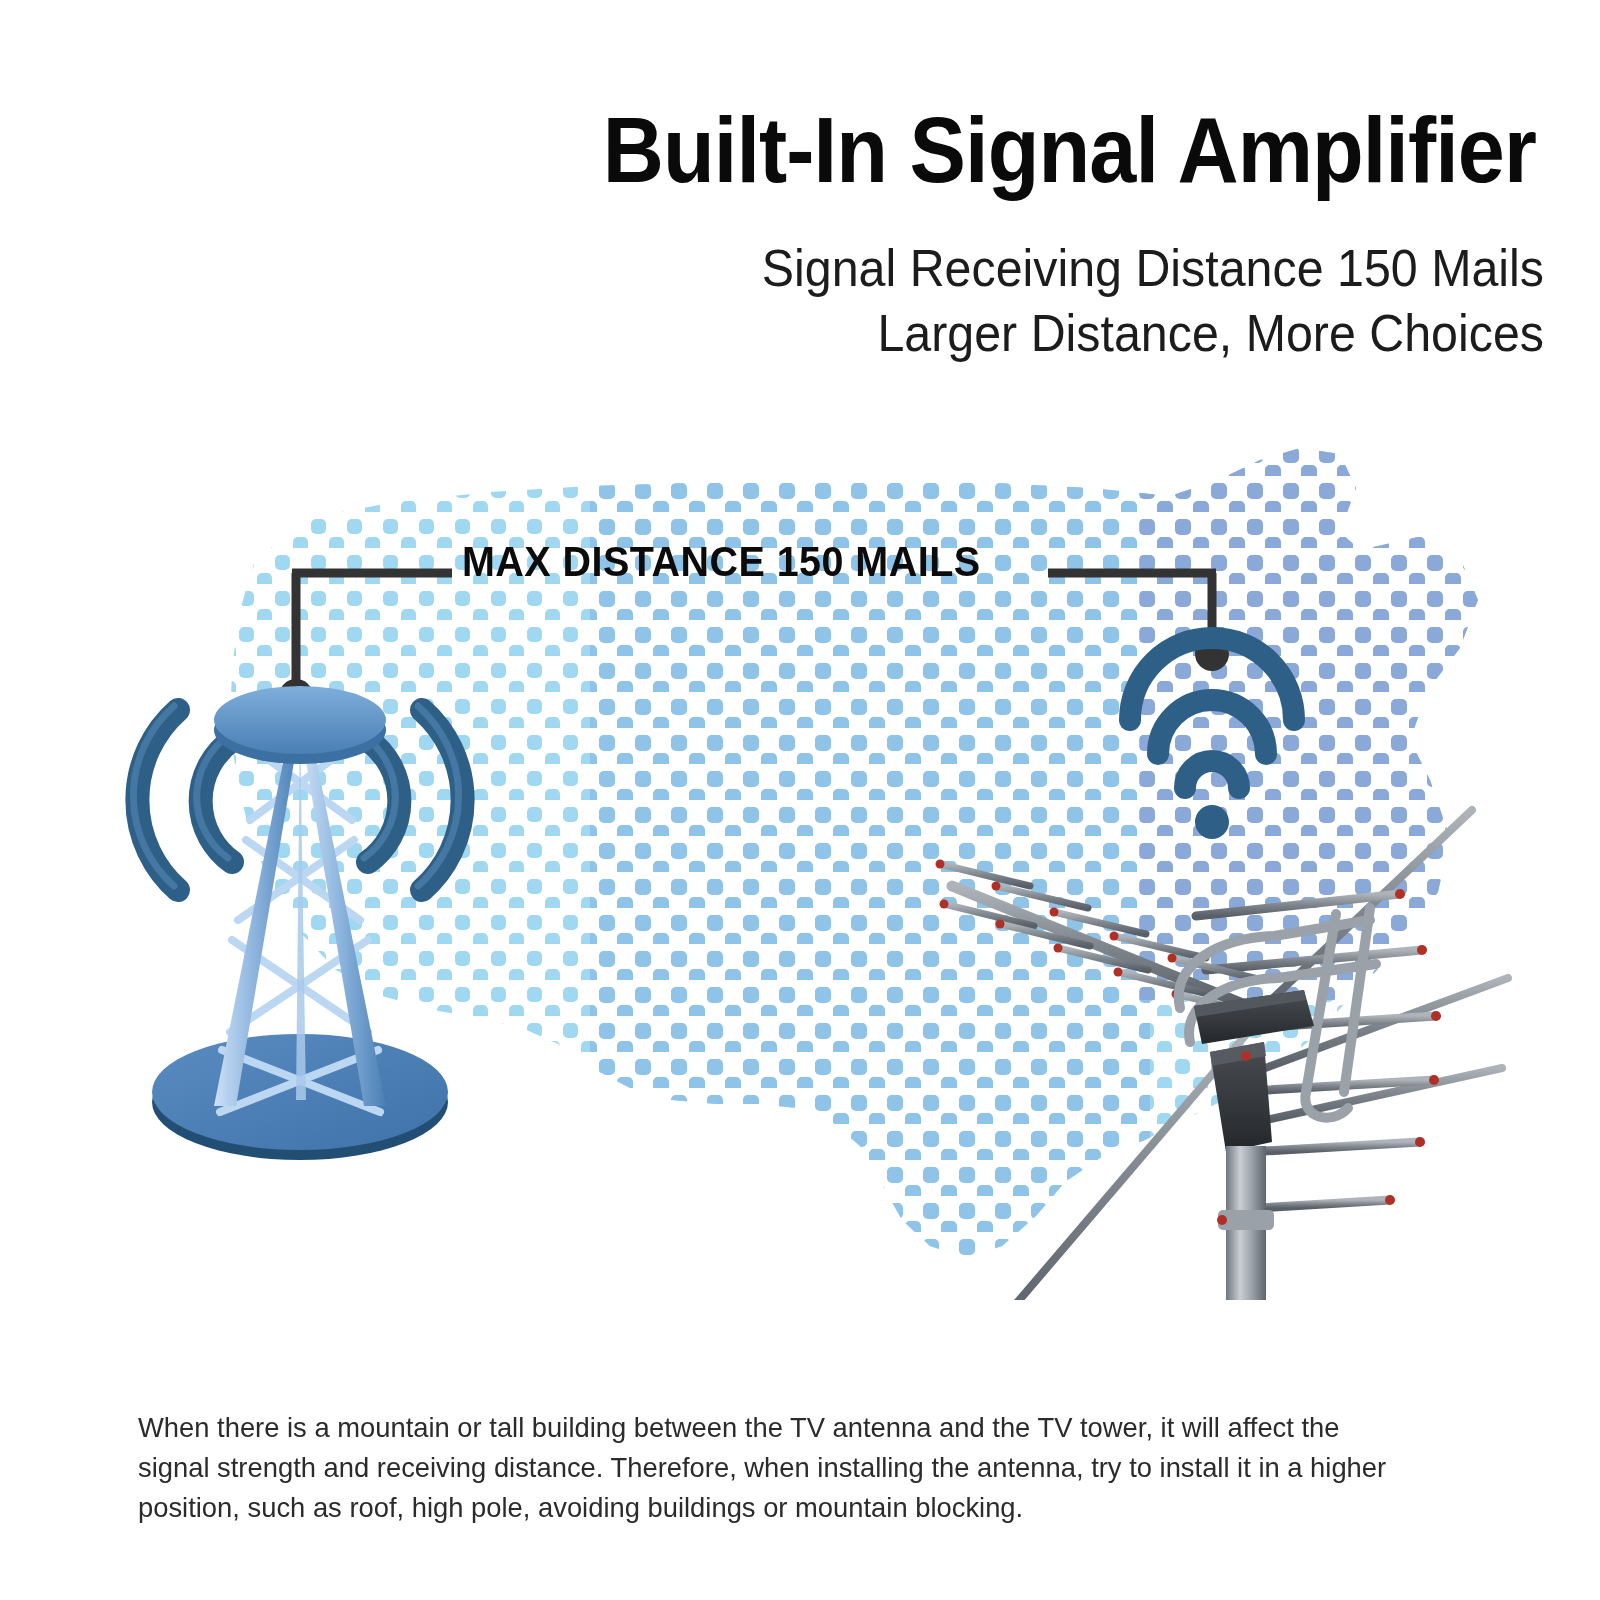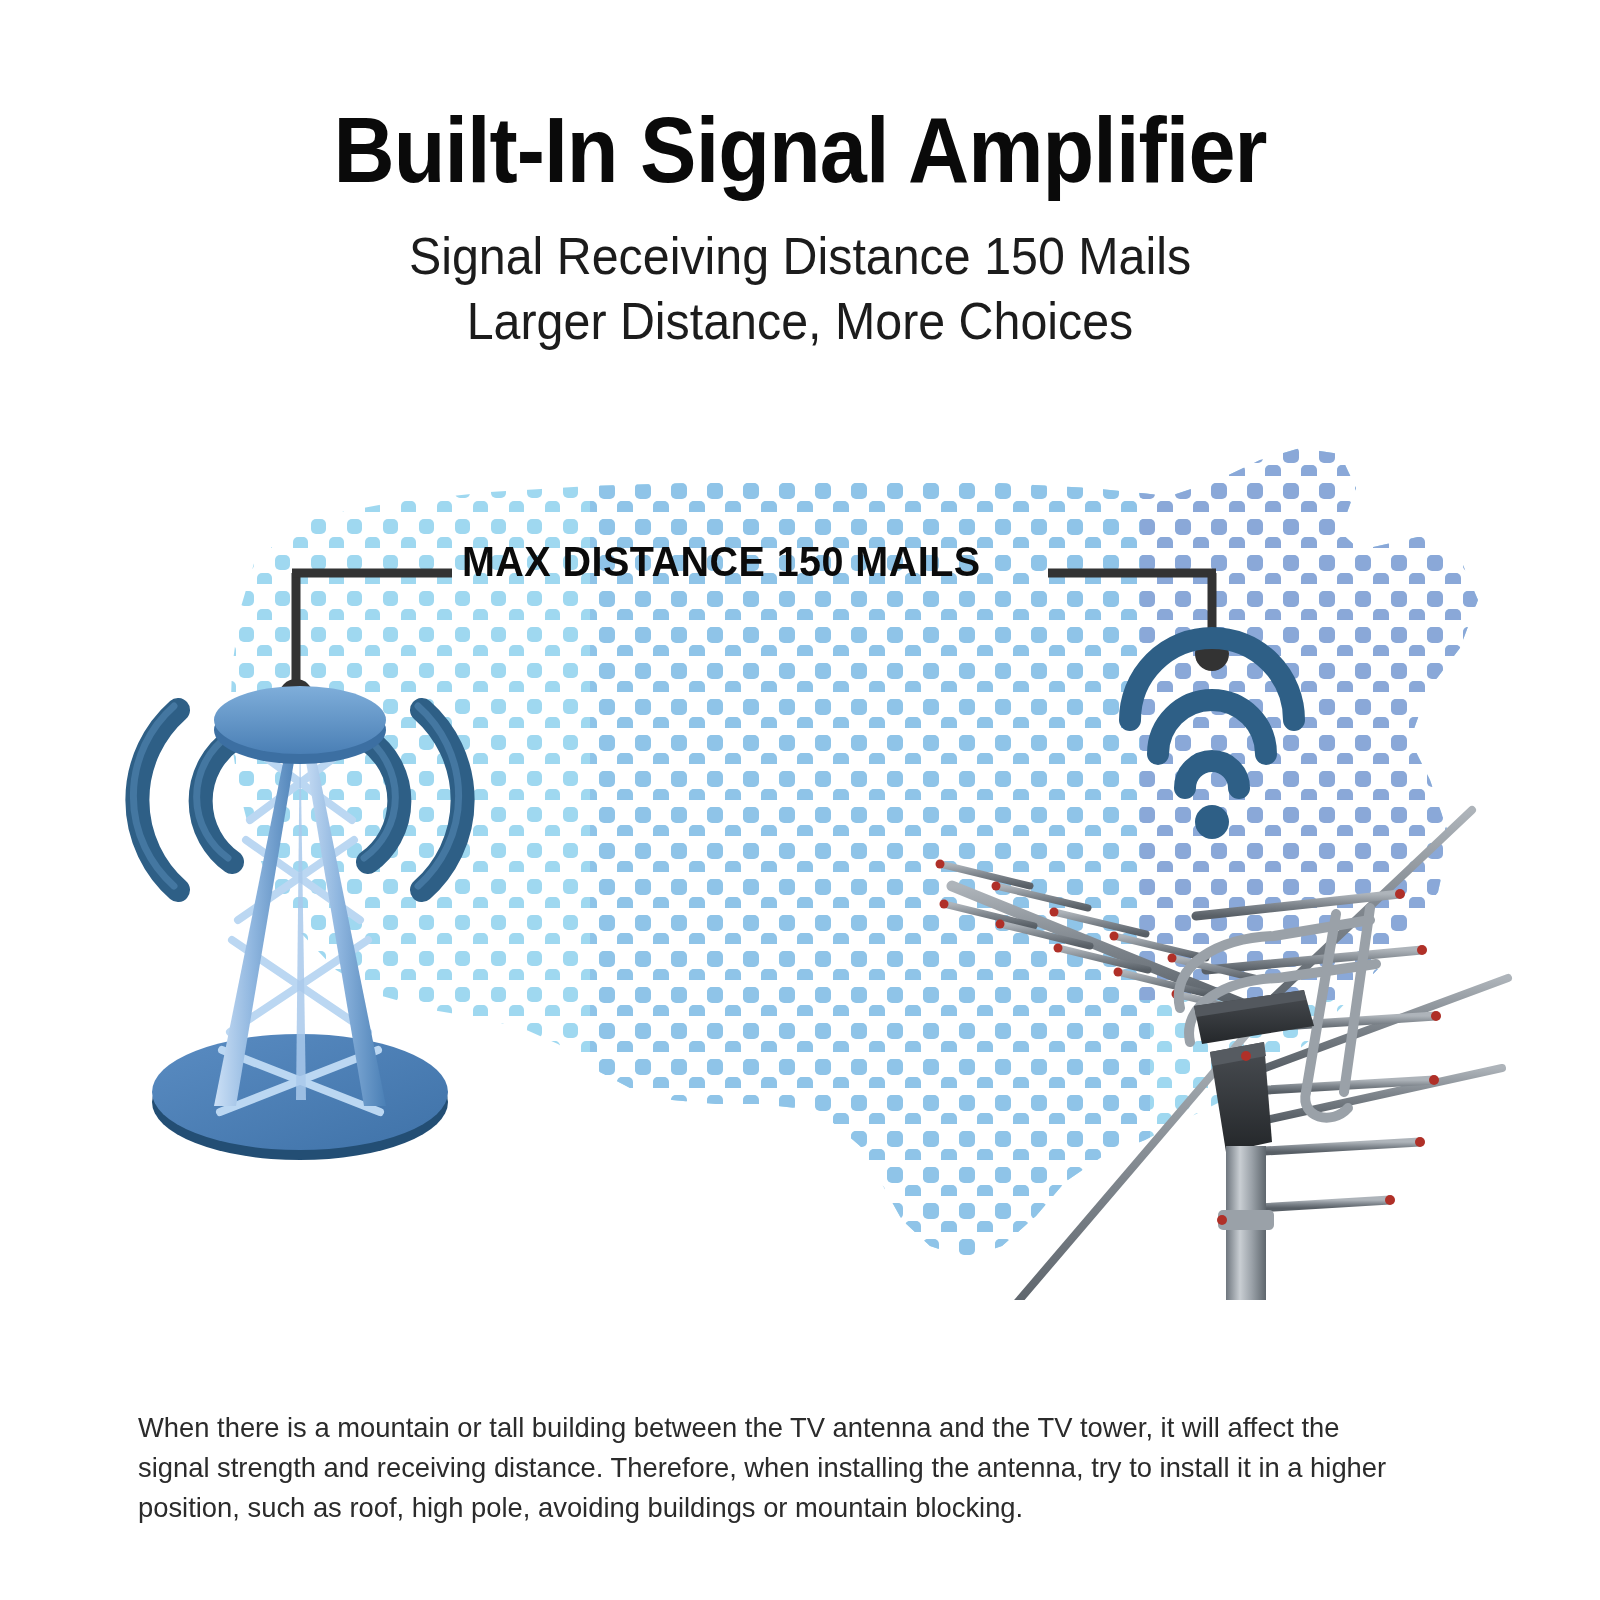"Built-In Signal Amplifier" .header { text-align: center -> right }
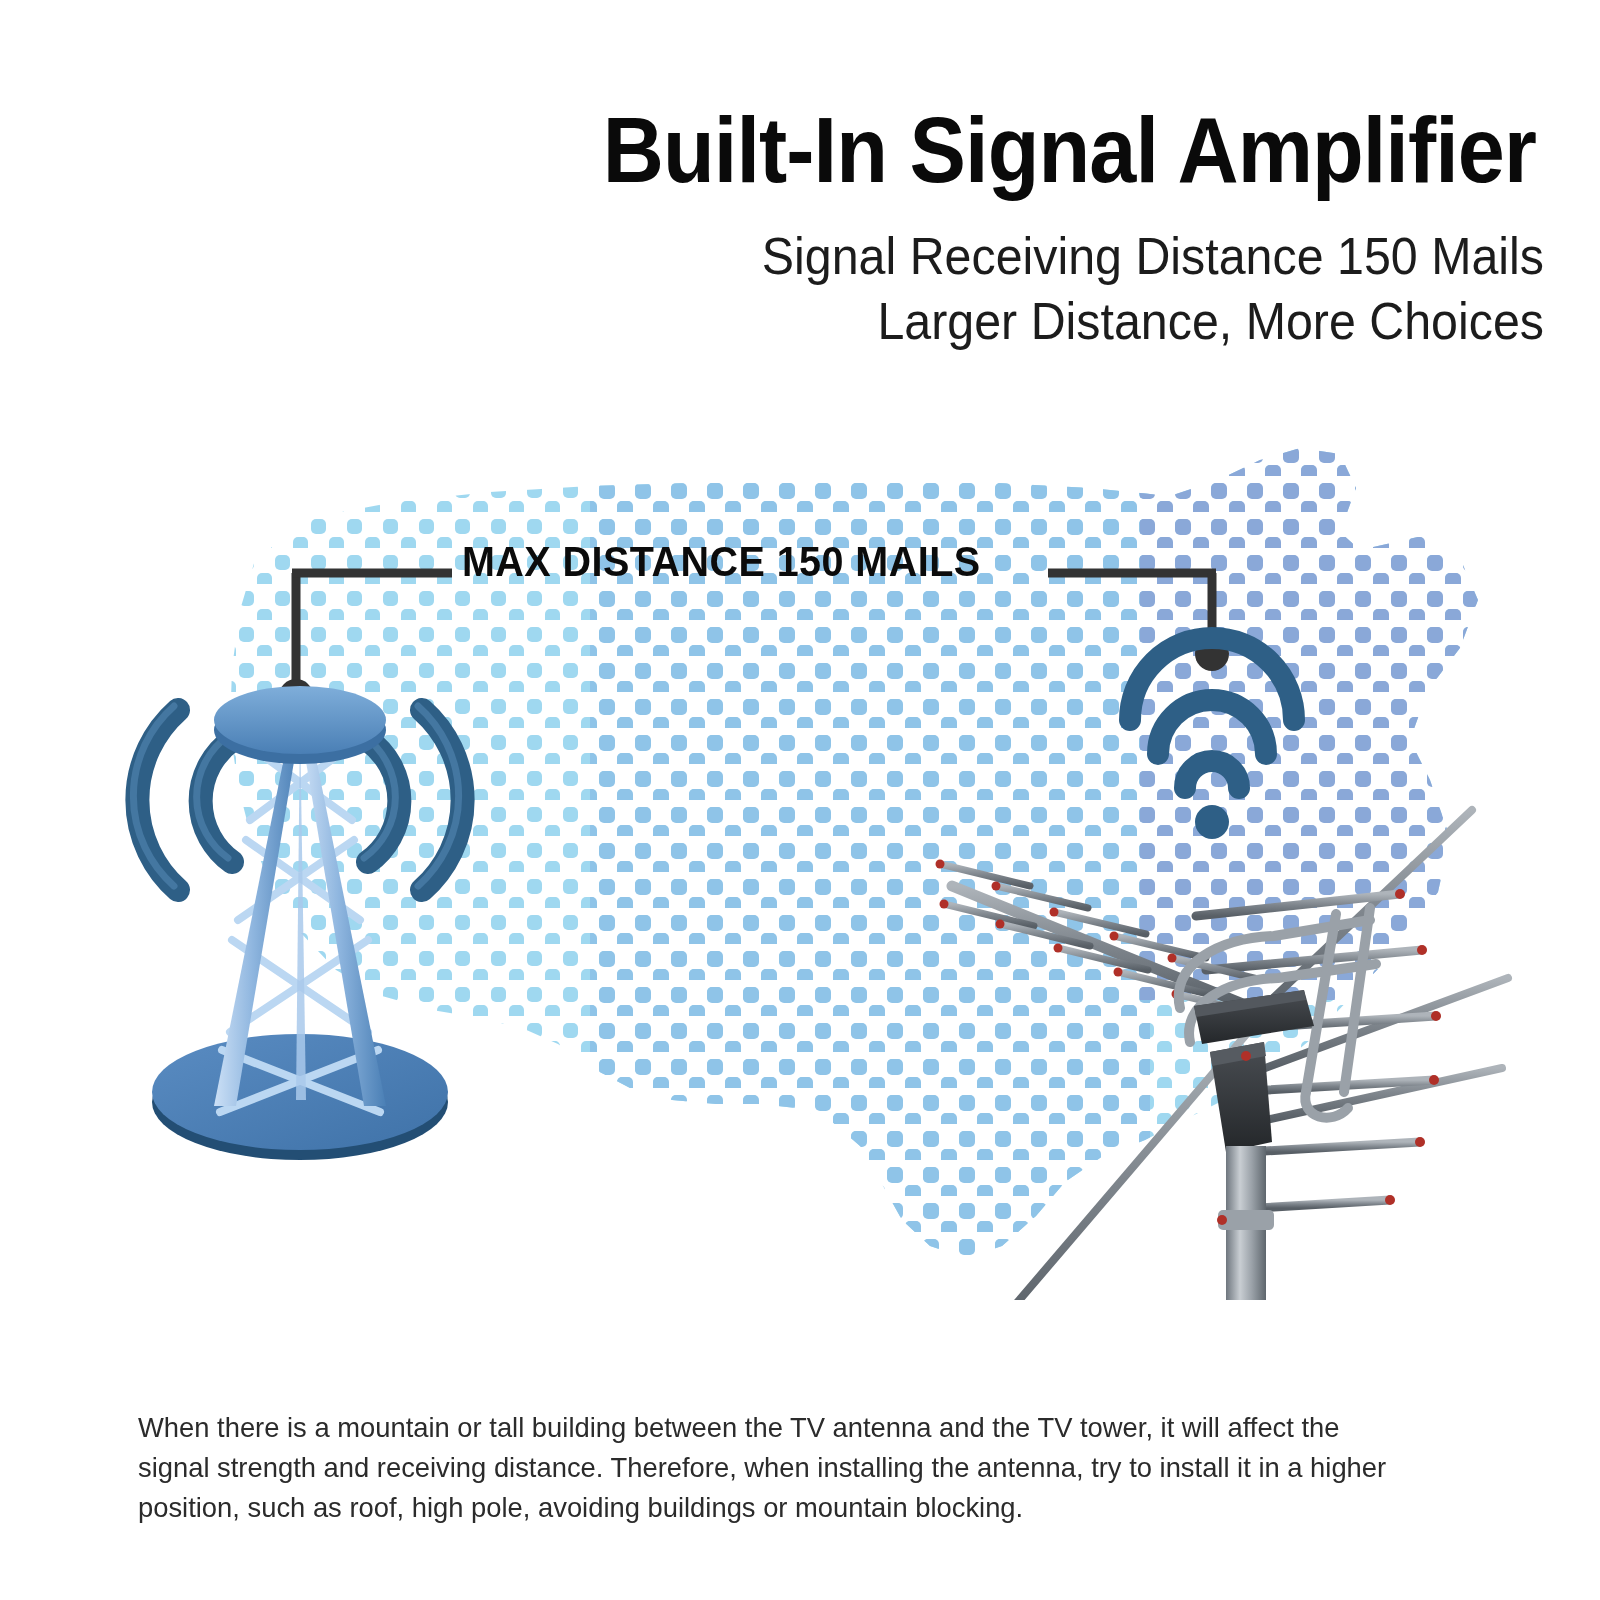"Signal Receiving Distance 150 Mails" .subtitle-block { margin-top: 28px -> 40px }
